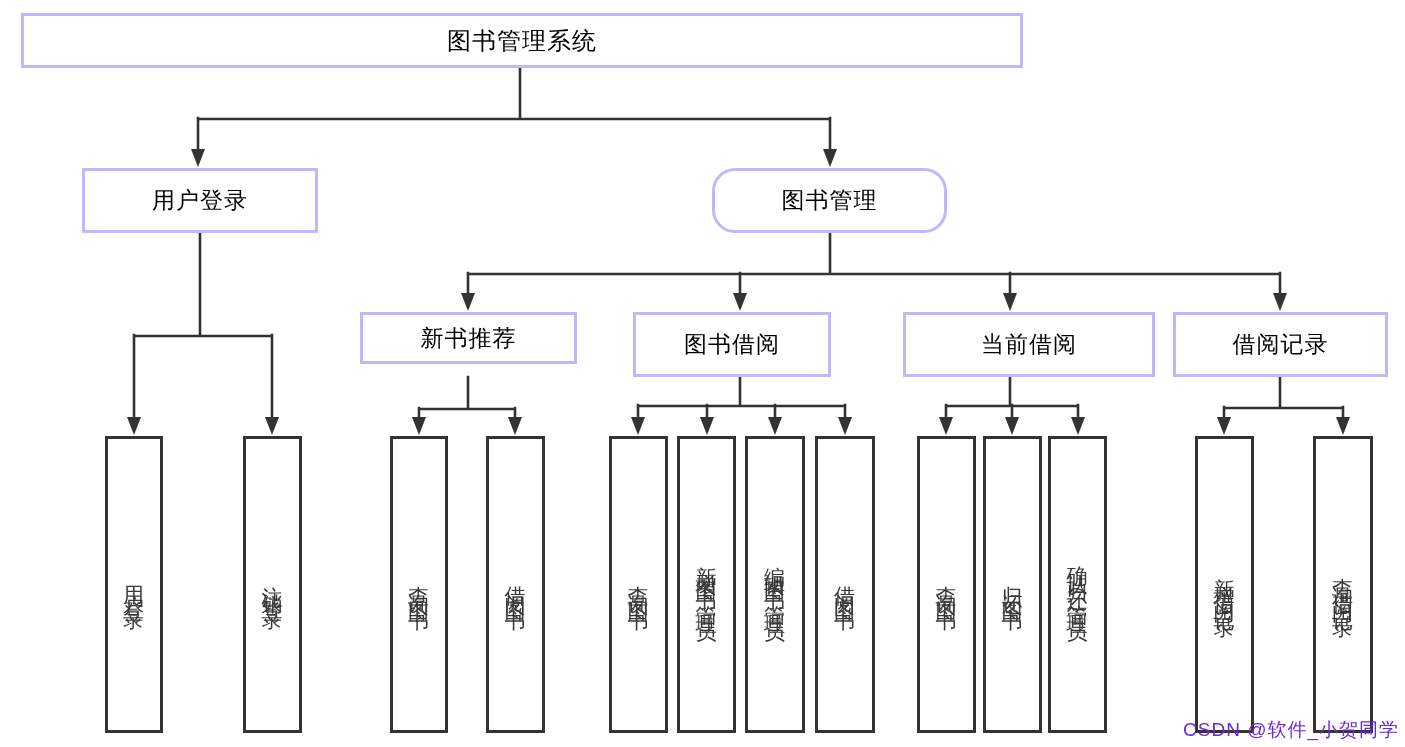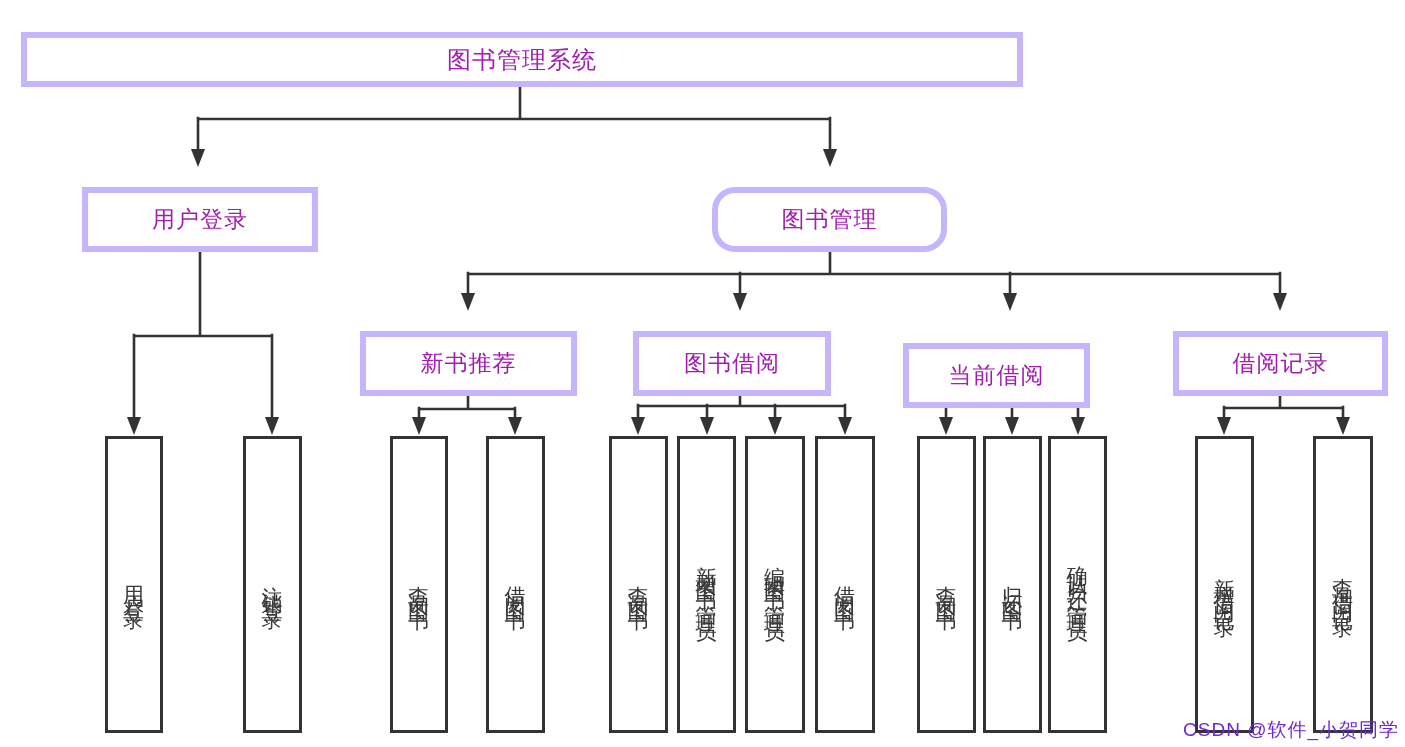"图书管理系统" .box { border: 6px solid #c4b5fd -> 3px solid #c4b5fd; color: #a21caf -> #000000; margin-top: 19px -> none }
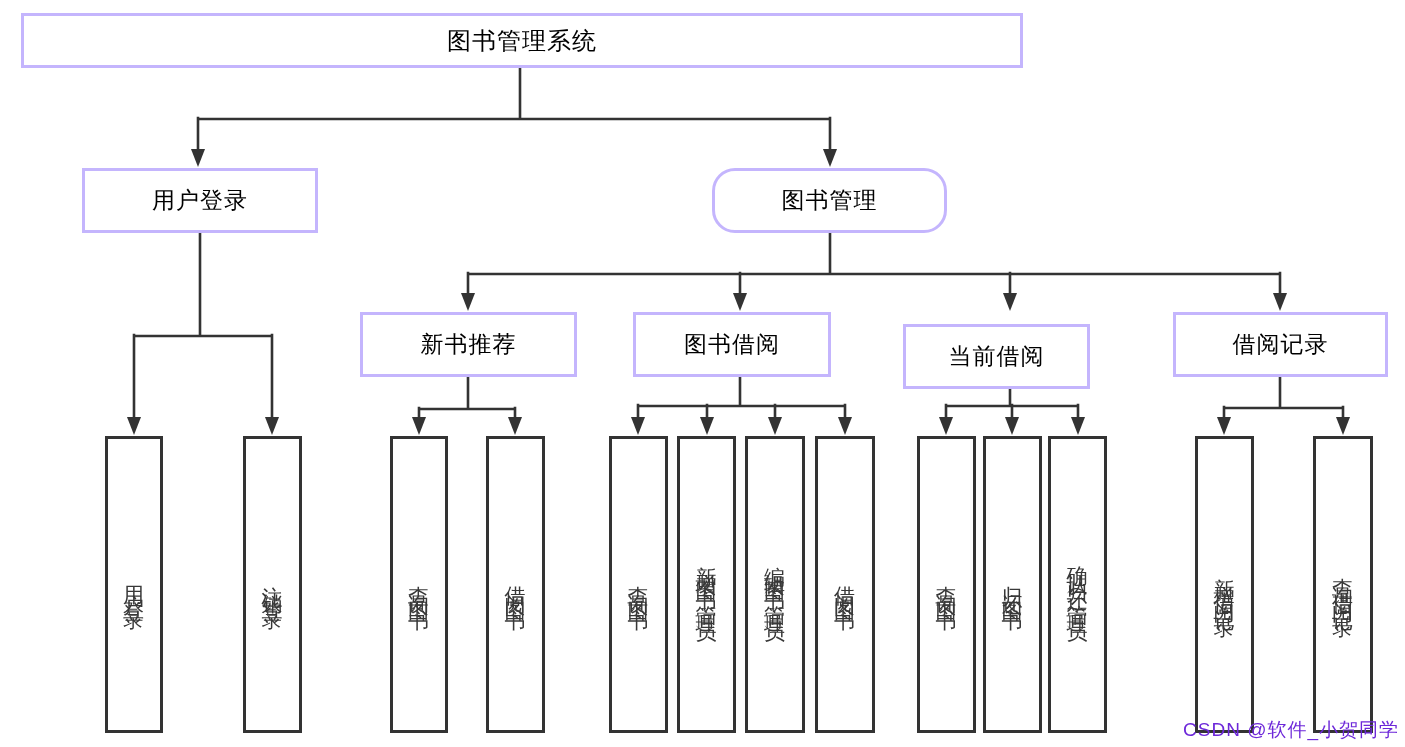"新书推荐" div.box { height: 65px -> 52px }
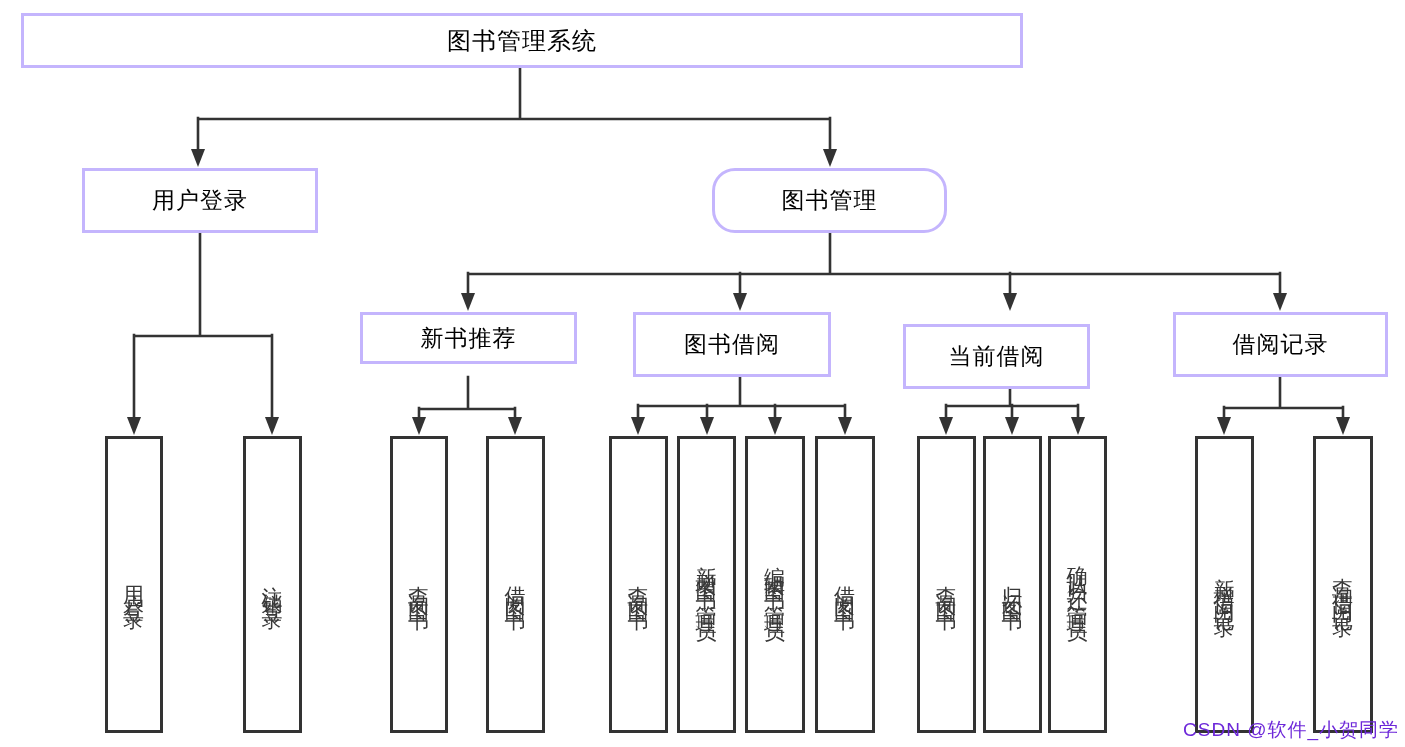"当前借阅" div.box { top: 324px -> 312px; width: 187px -> 252px }
